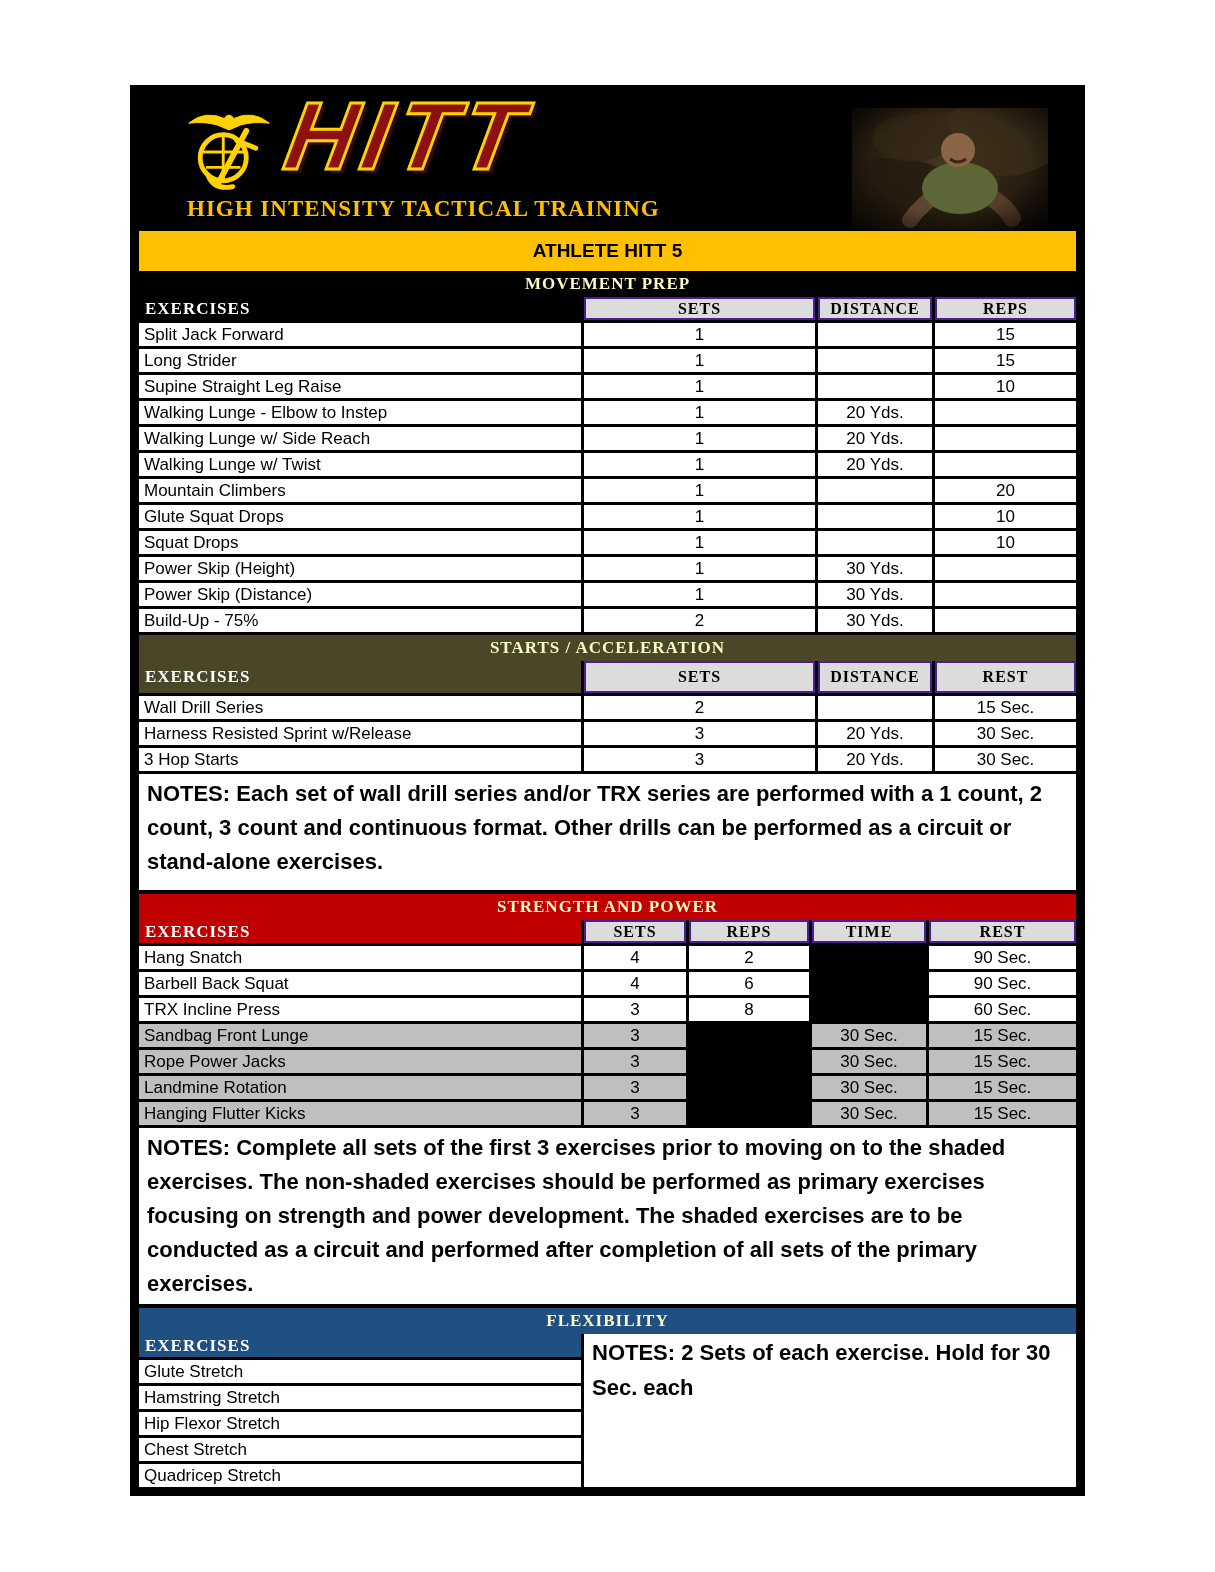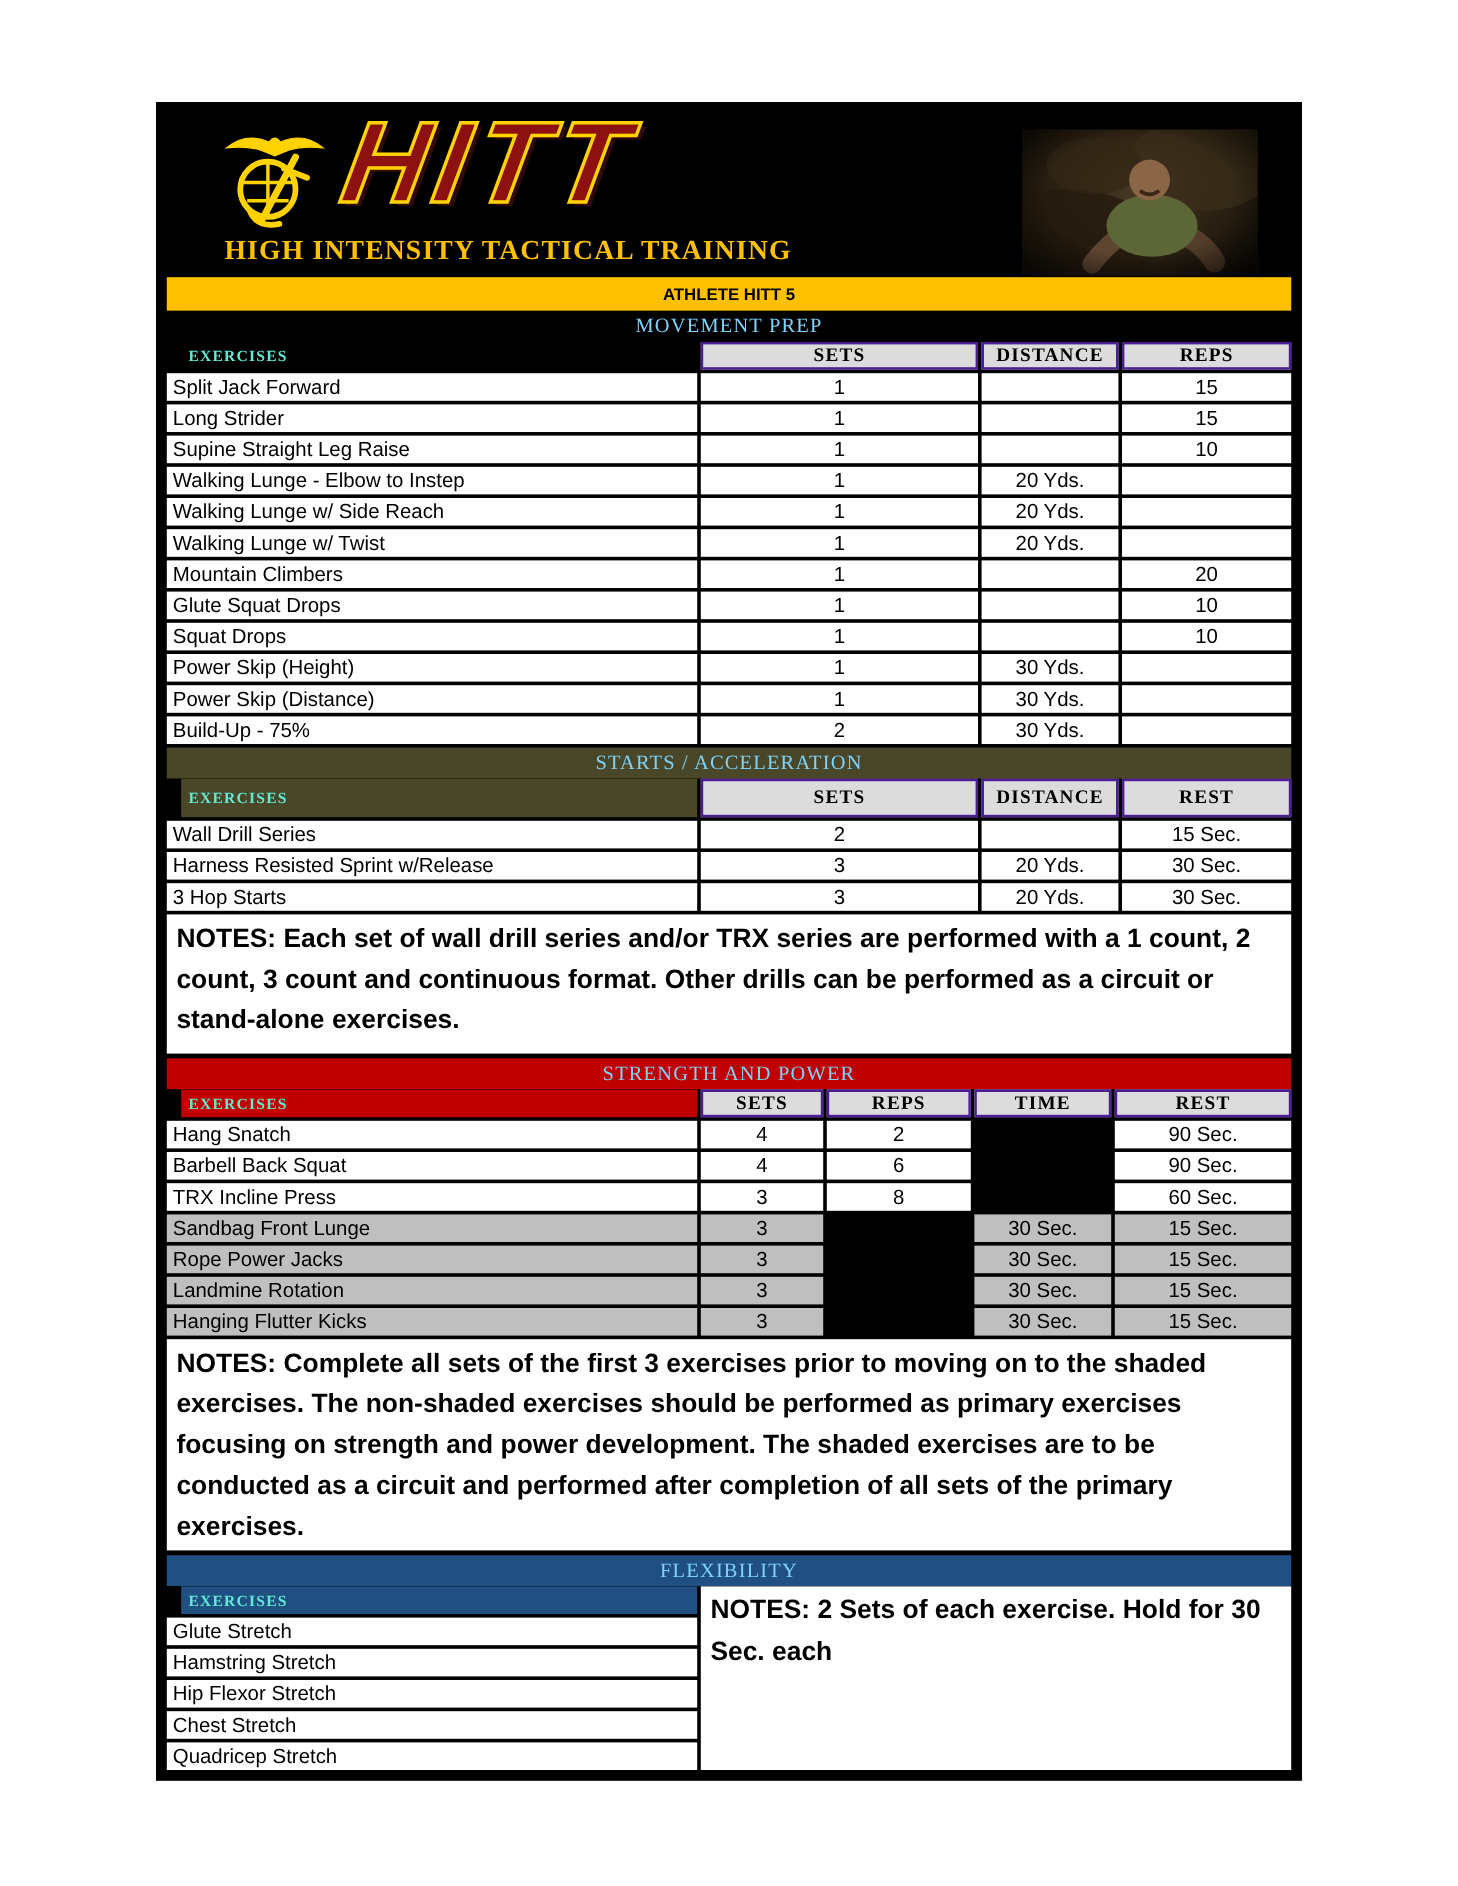"ATHLETE HITT 5" .title-bar { font-size: 14px -> 19px; height: 28px -> 40px }
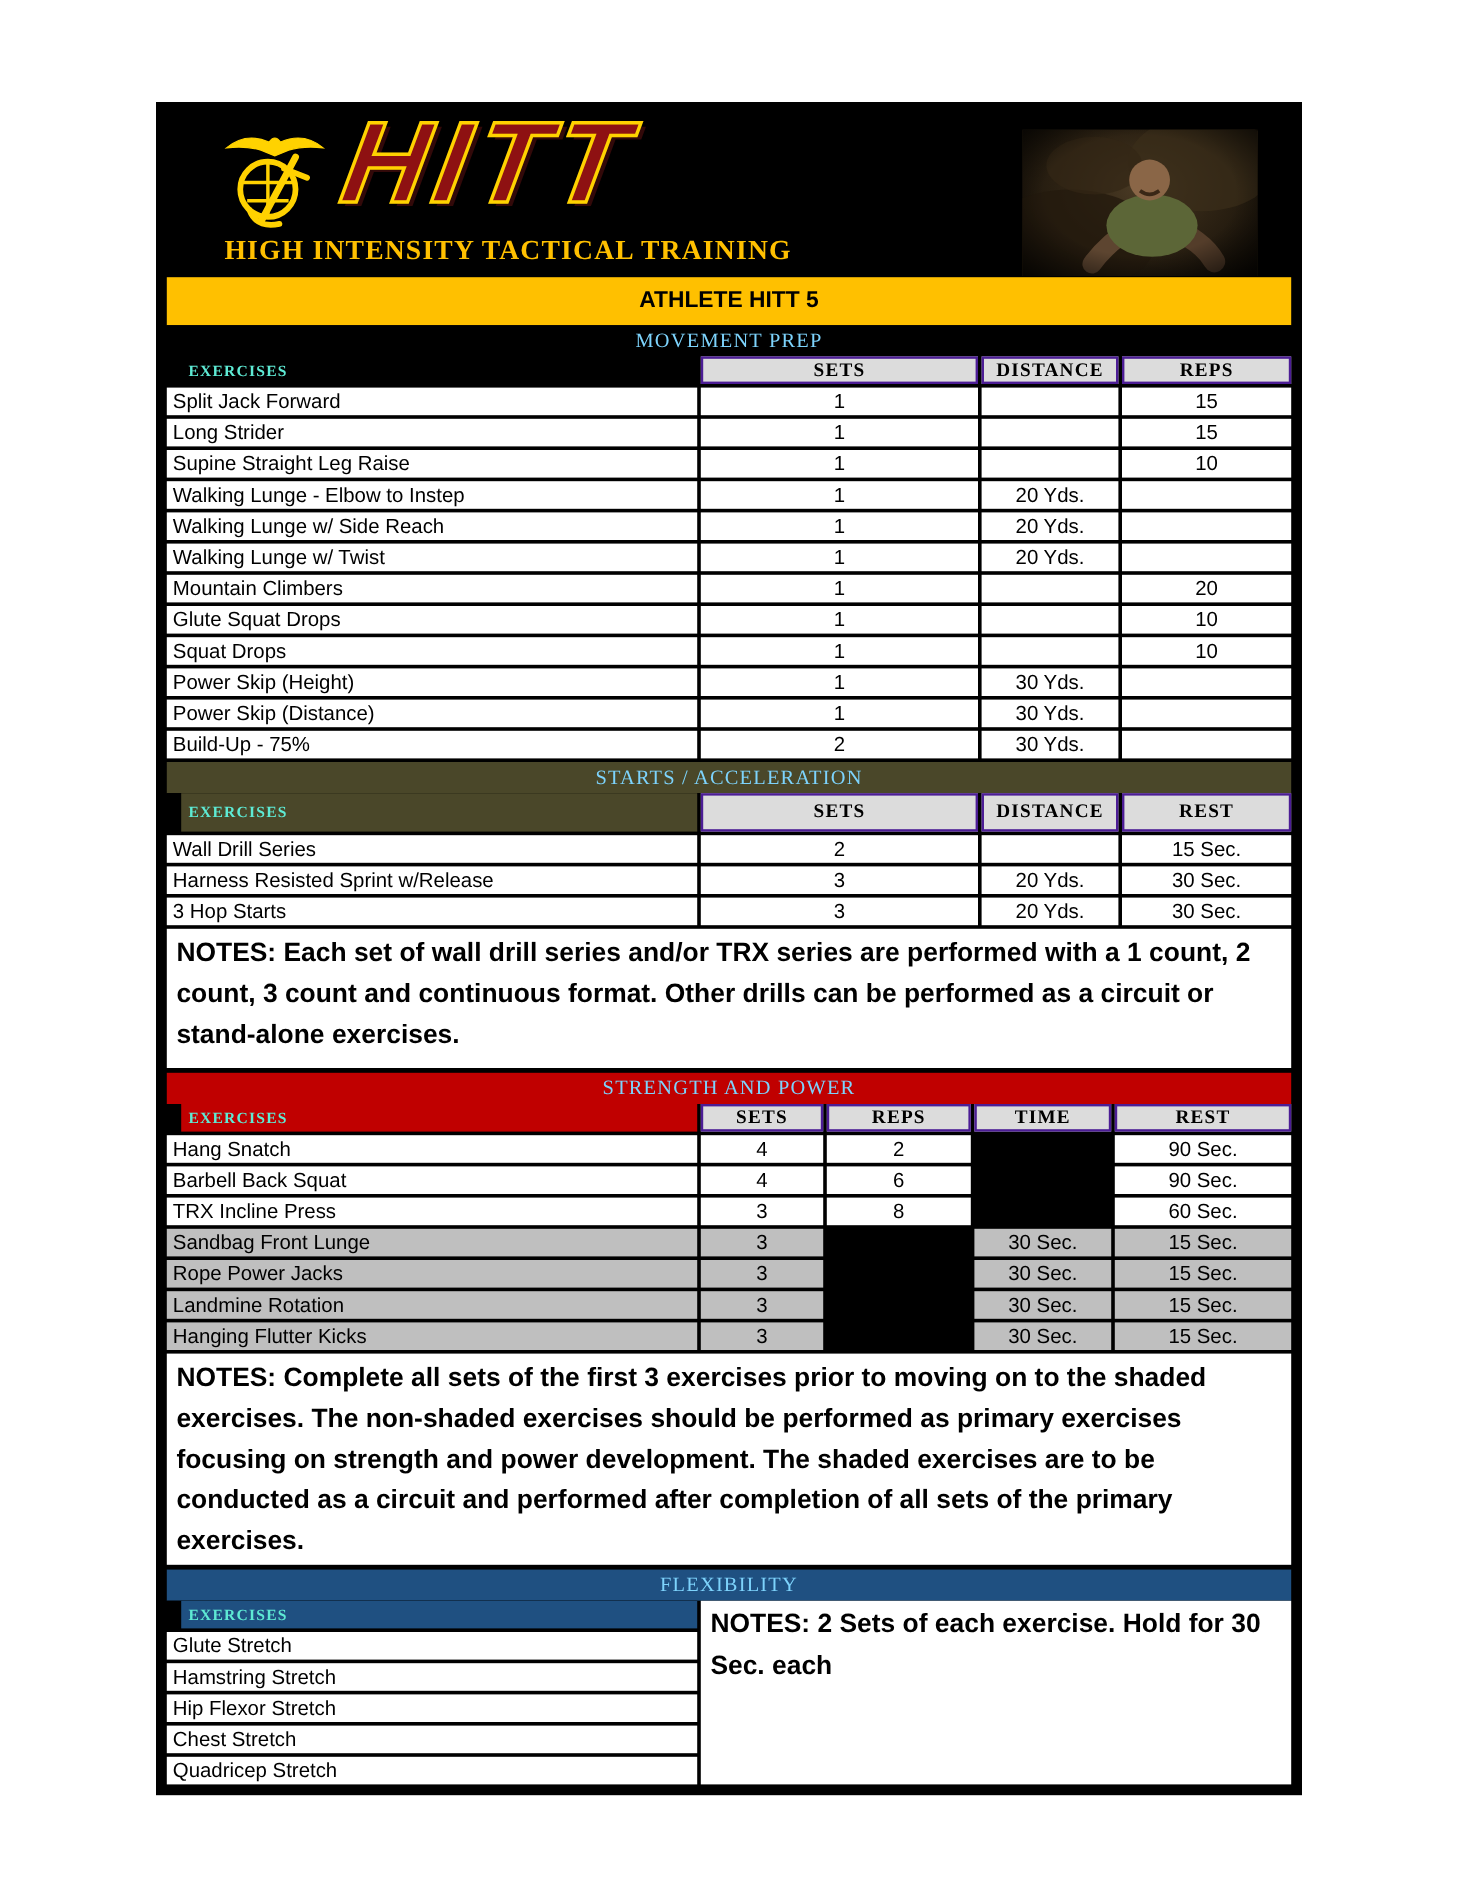"MOVEMENT PREP" .section-bar { color: #7dd3fc -> #fef9c3; font-weight: normal -> bold }
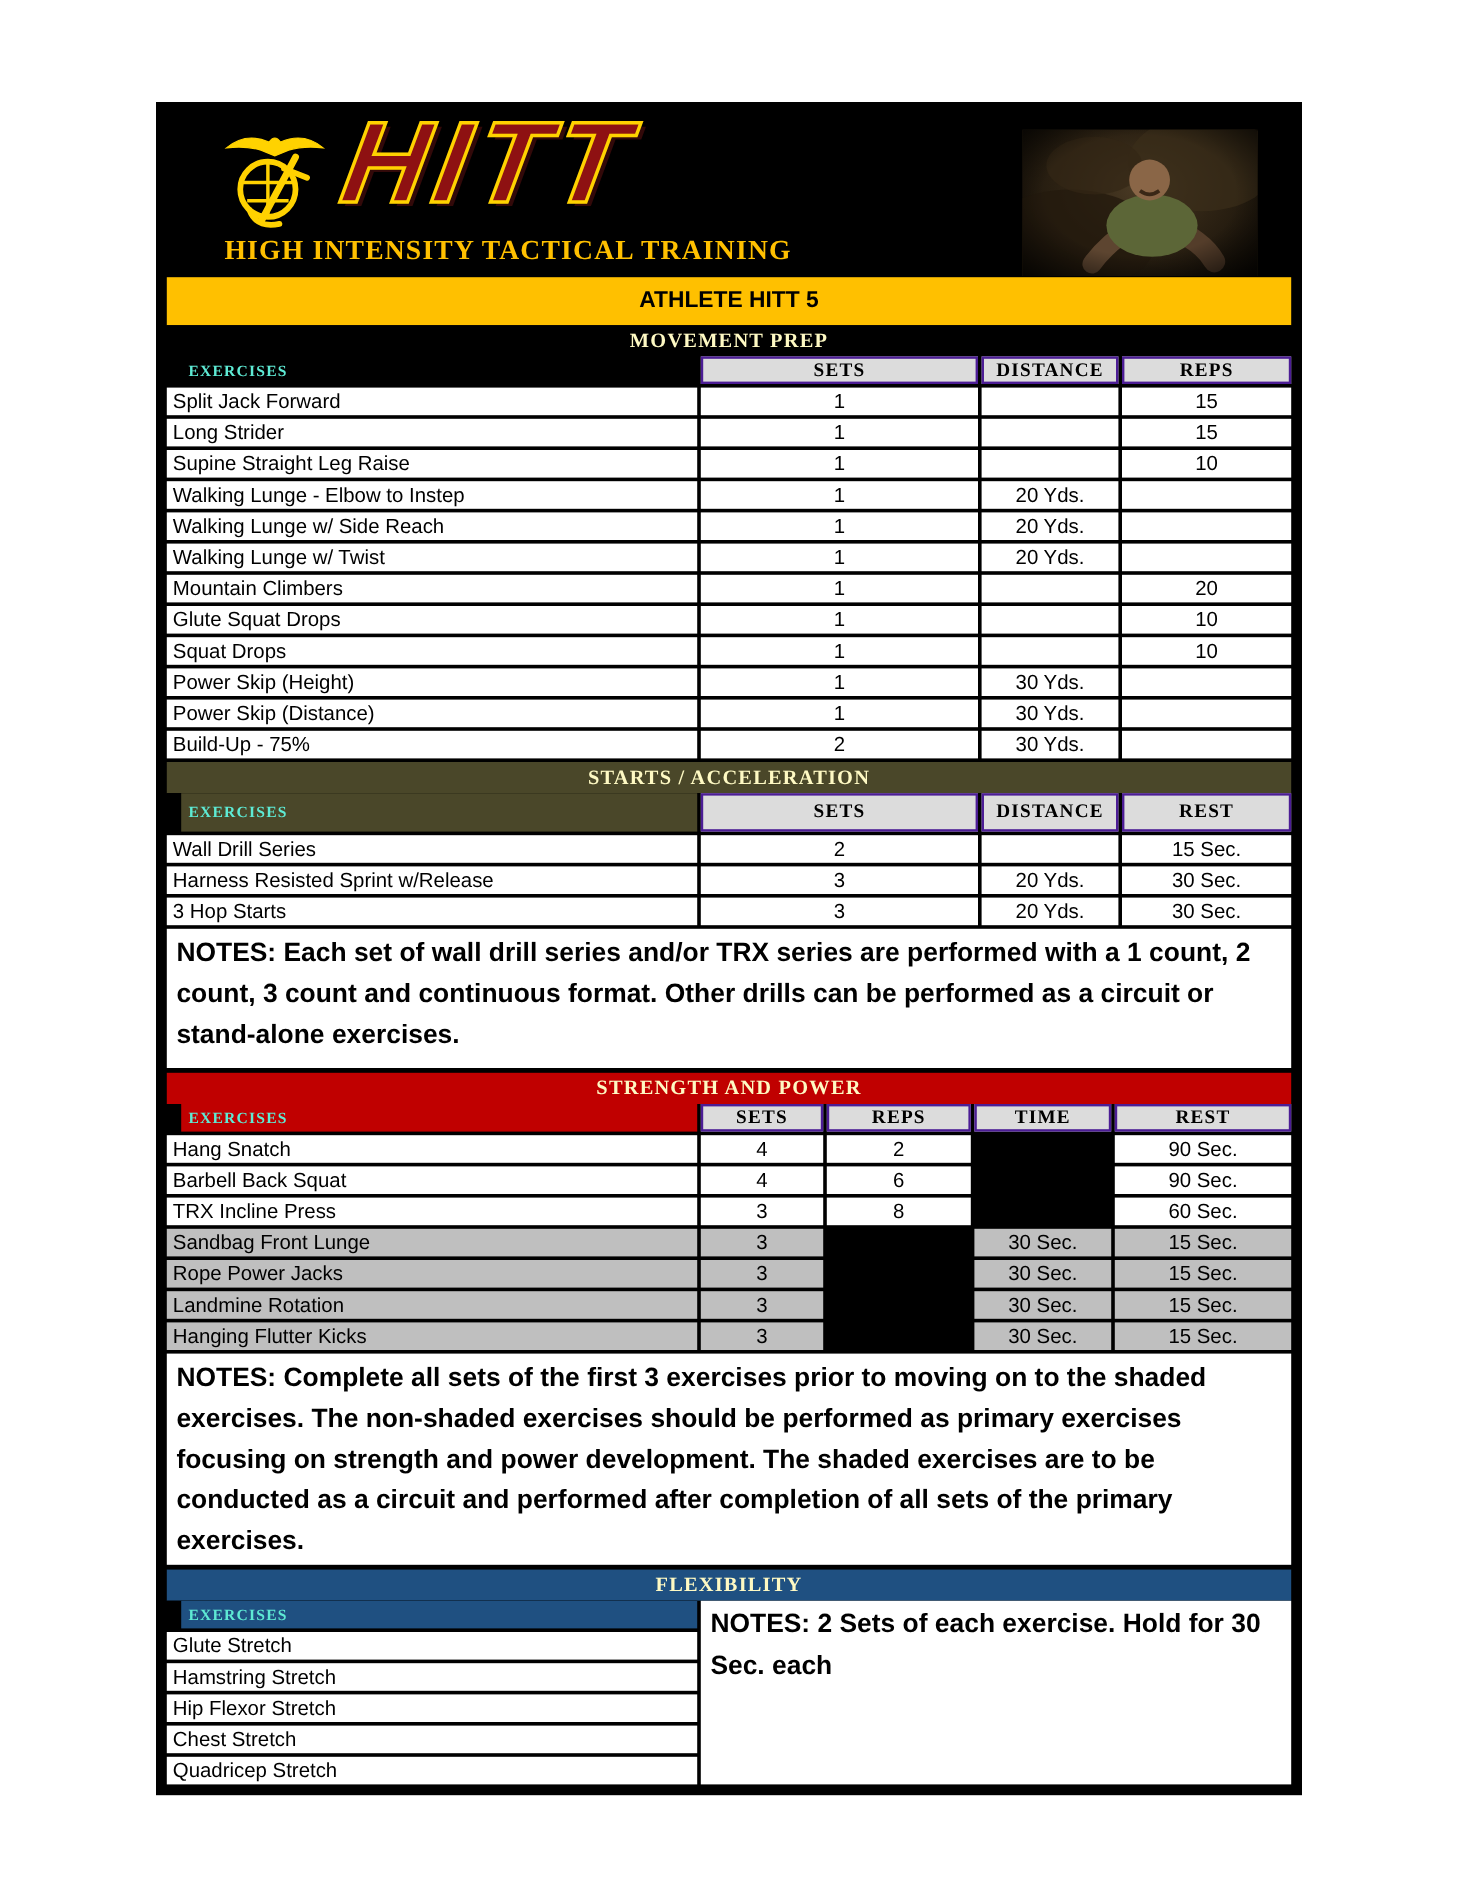"EXERCISES" .hcell-ex { color: #5eead4 -> #ffffff; font-size: 13px -> 17px; margin-left: 12px -> none }
